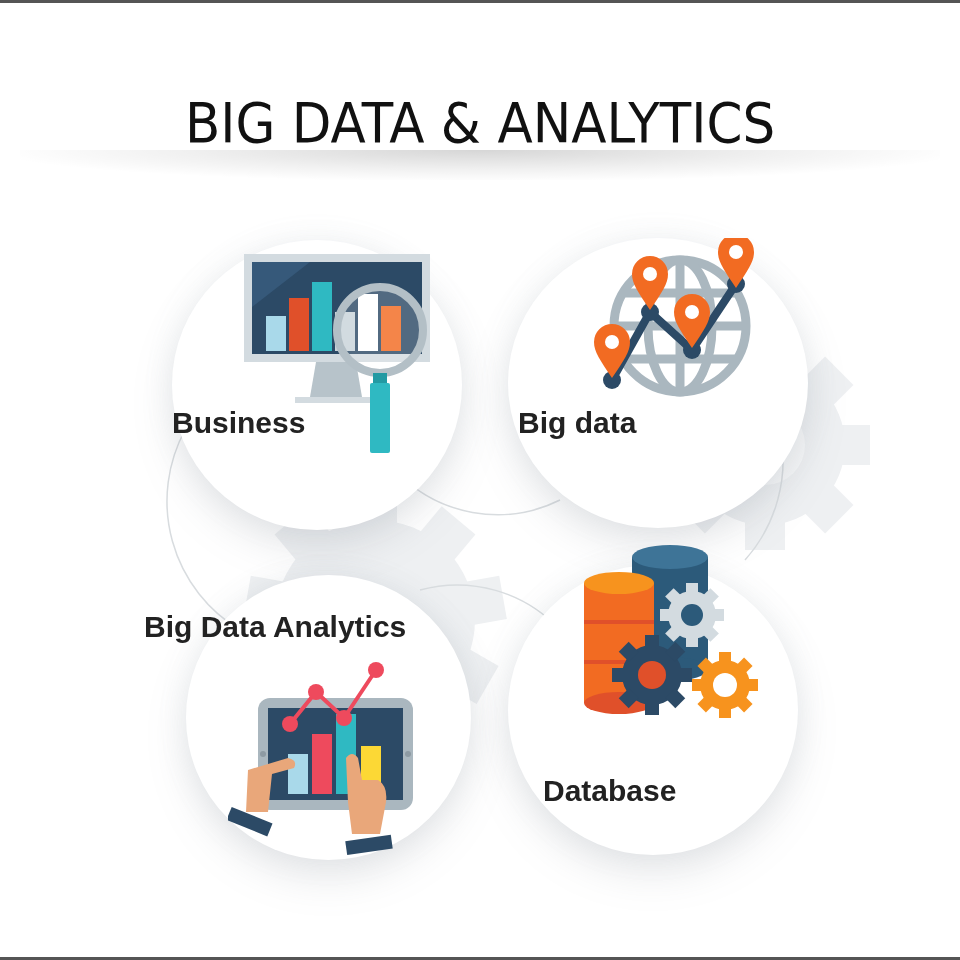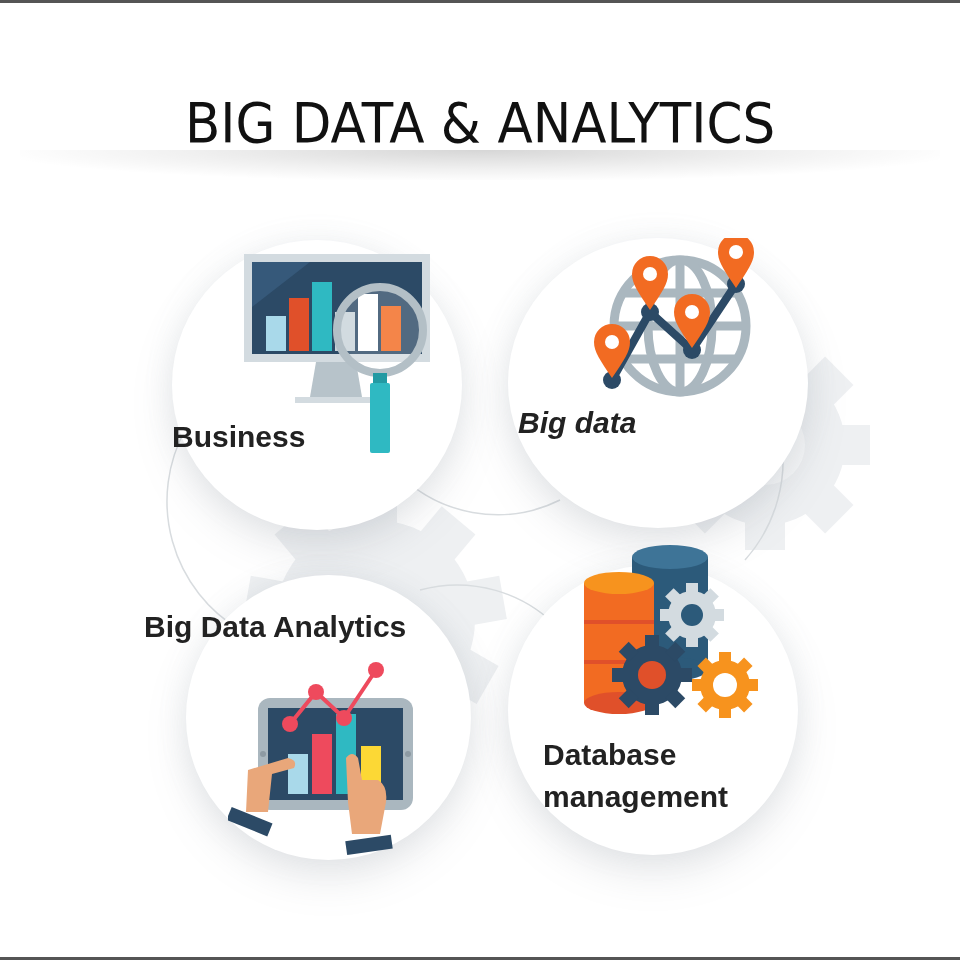"Business" div.label { top: 416px -> 402px }
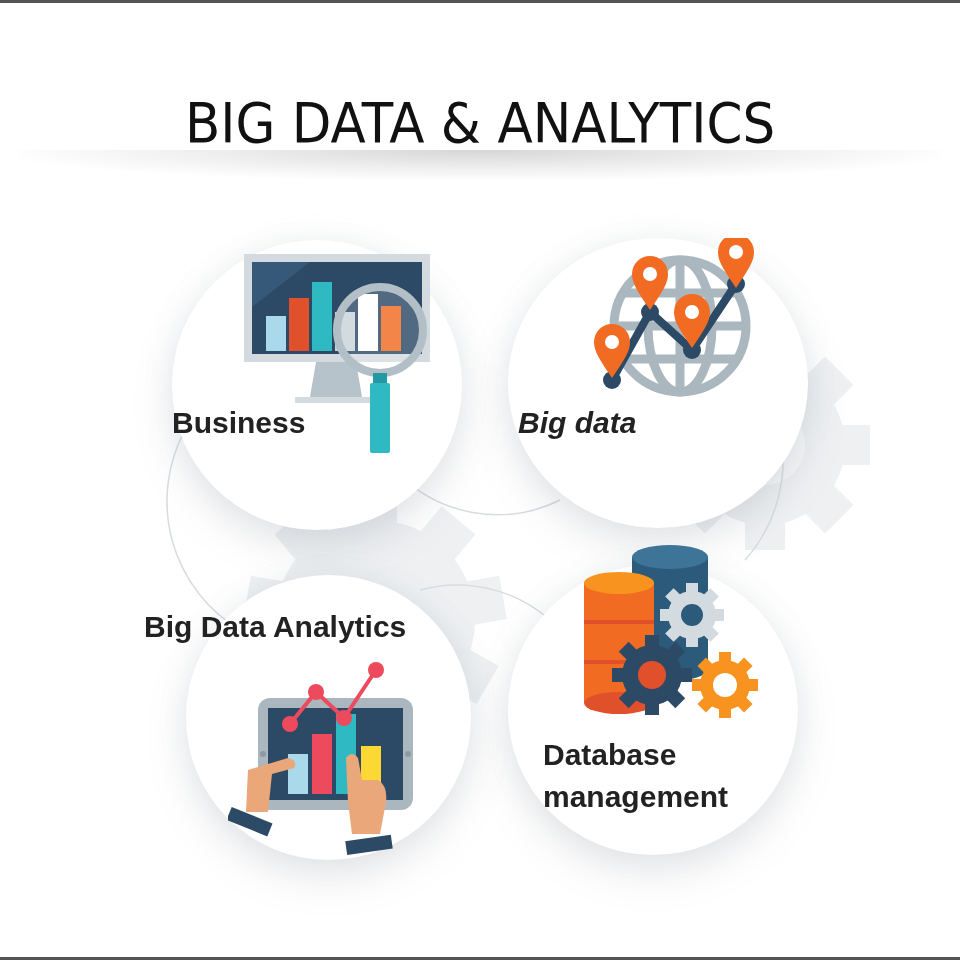"Big data" div.label { font-style: italic -> none }
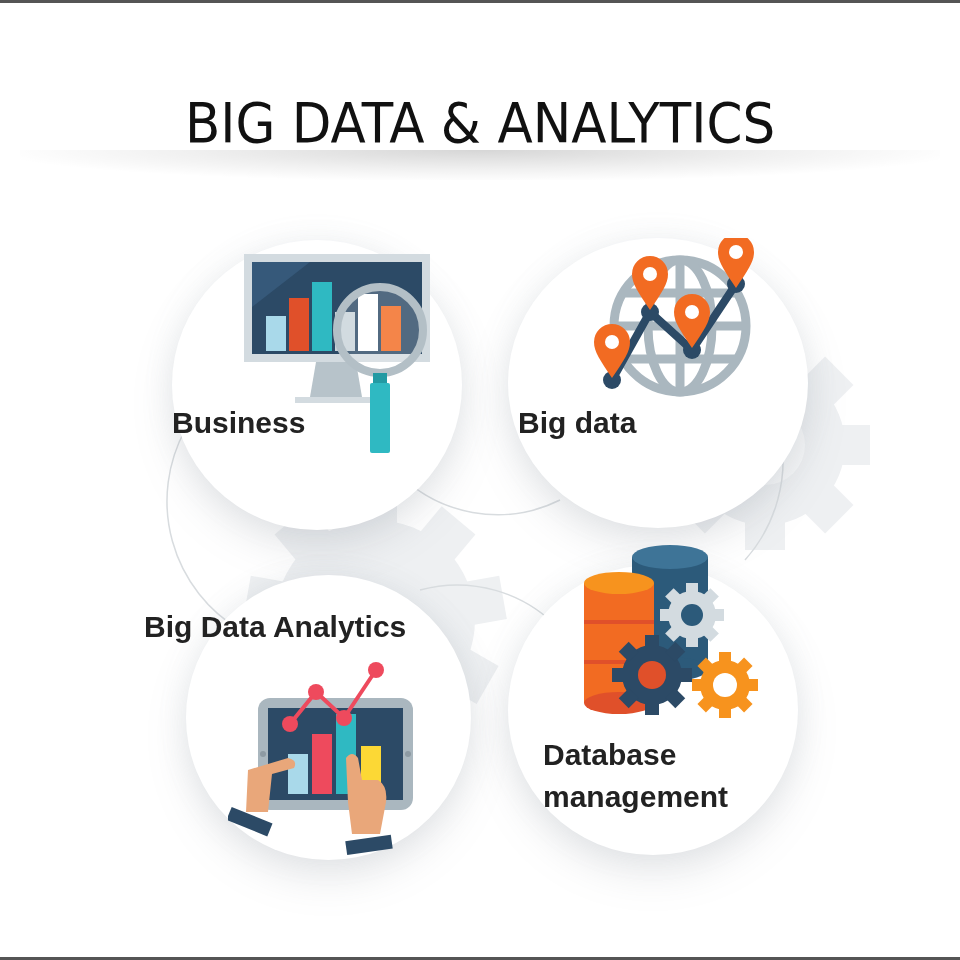"Database" div.label { top: 734px -> 770px }
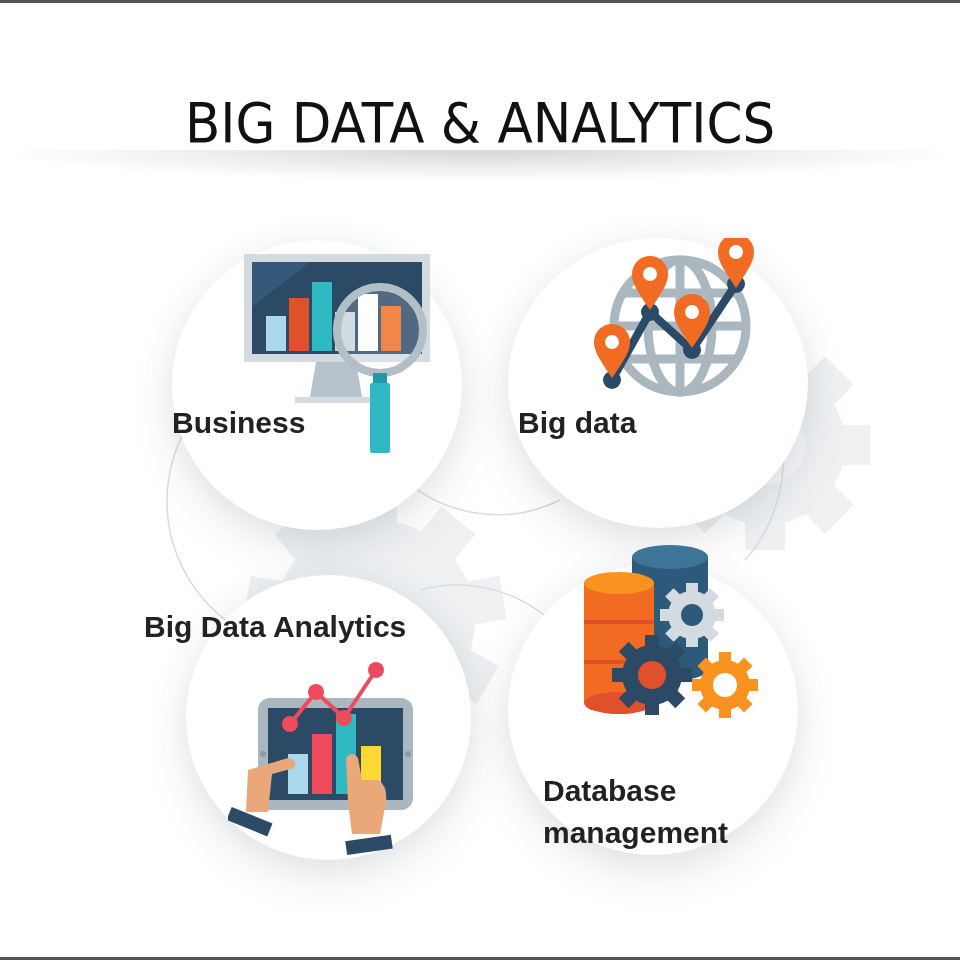"management" div { html: <div>management</div> -> none }
